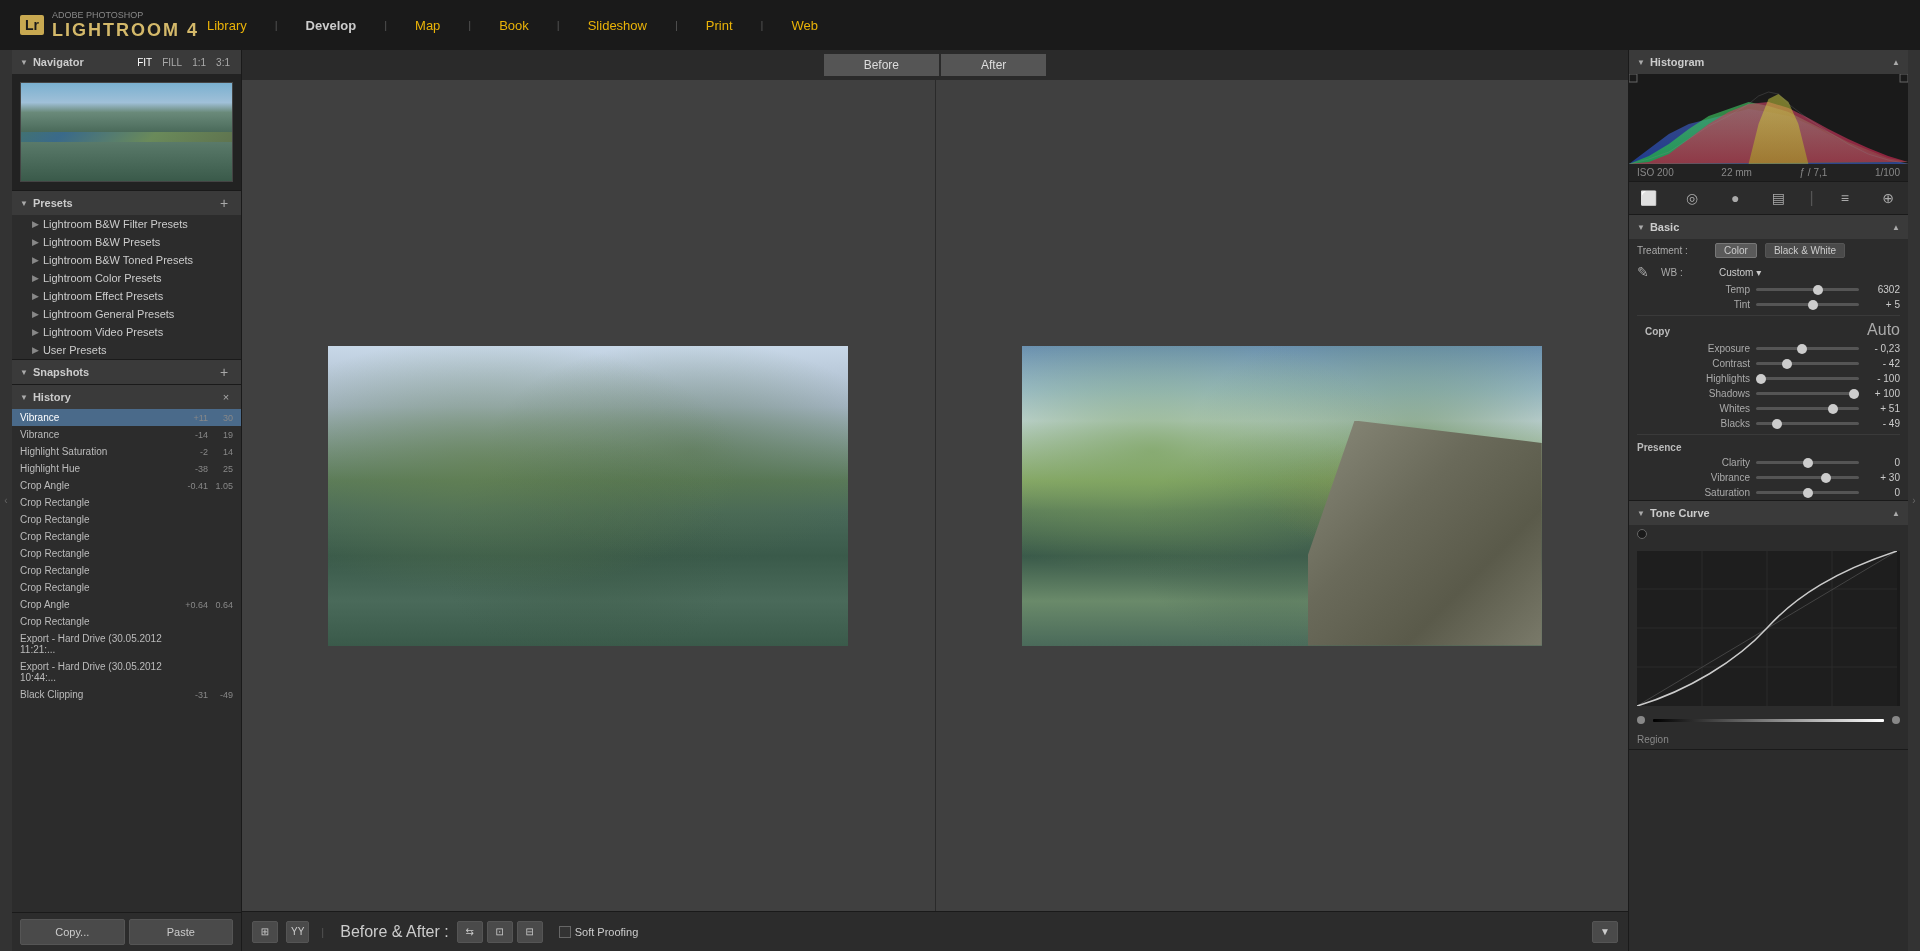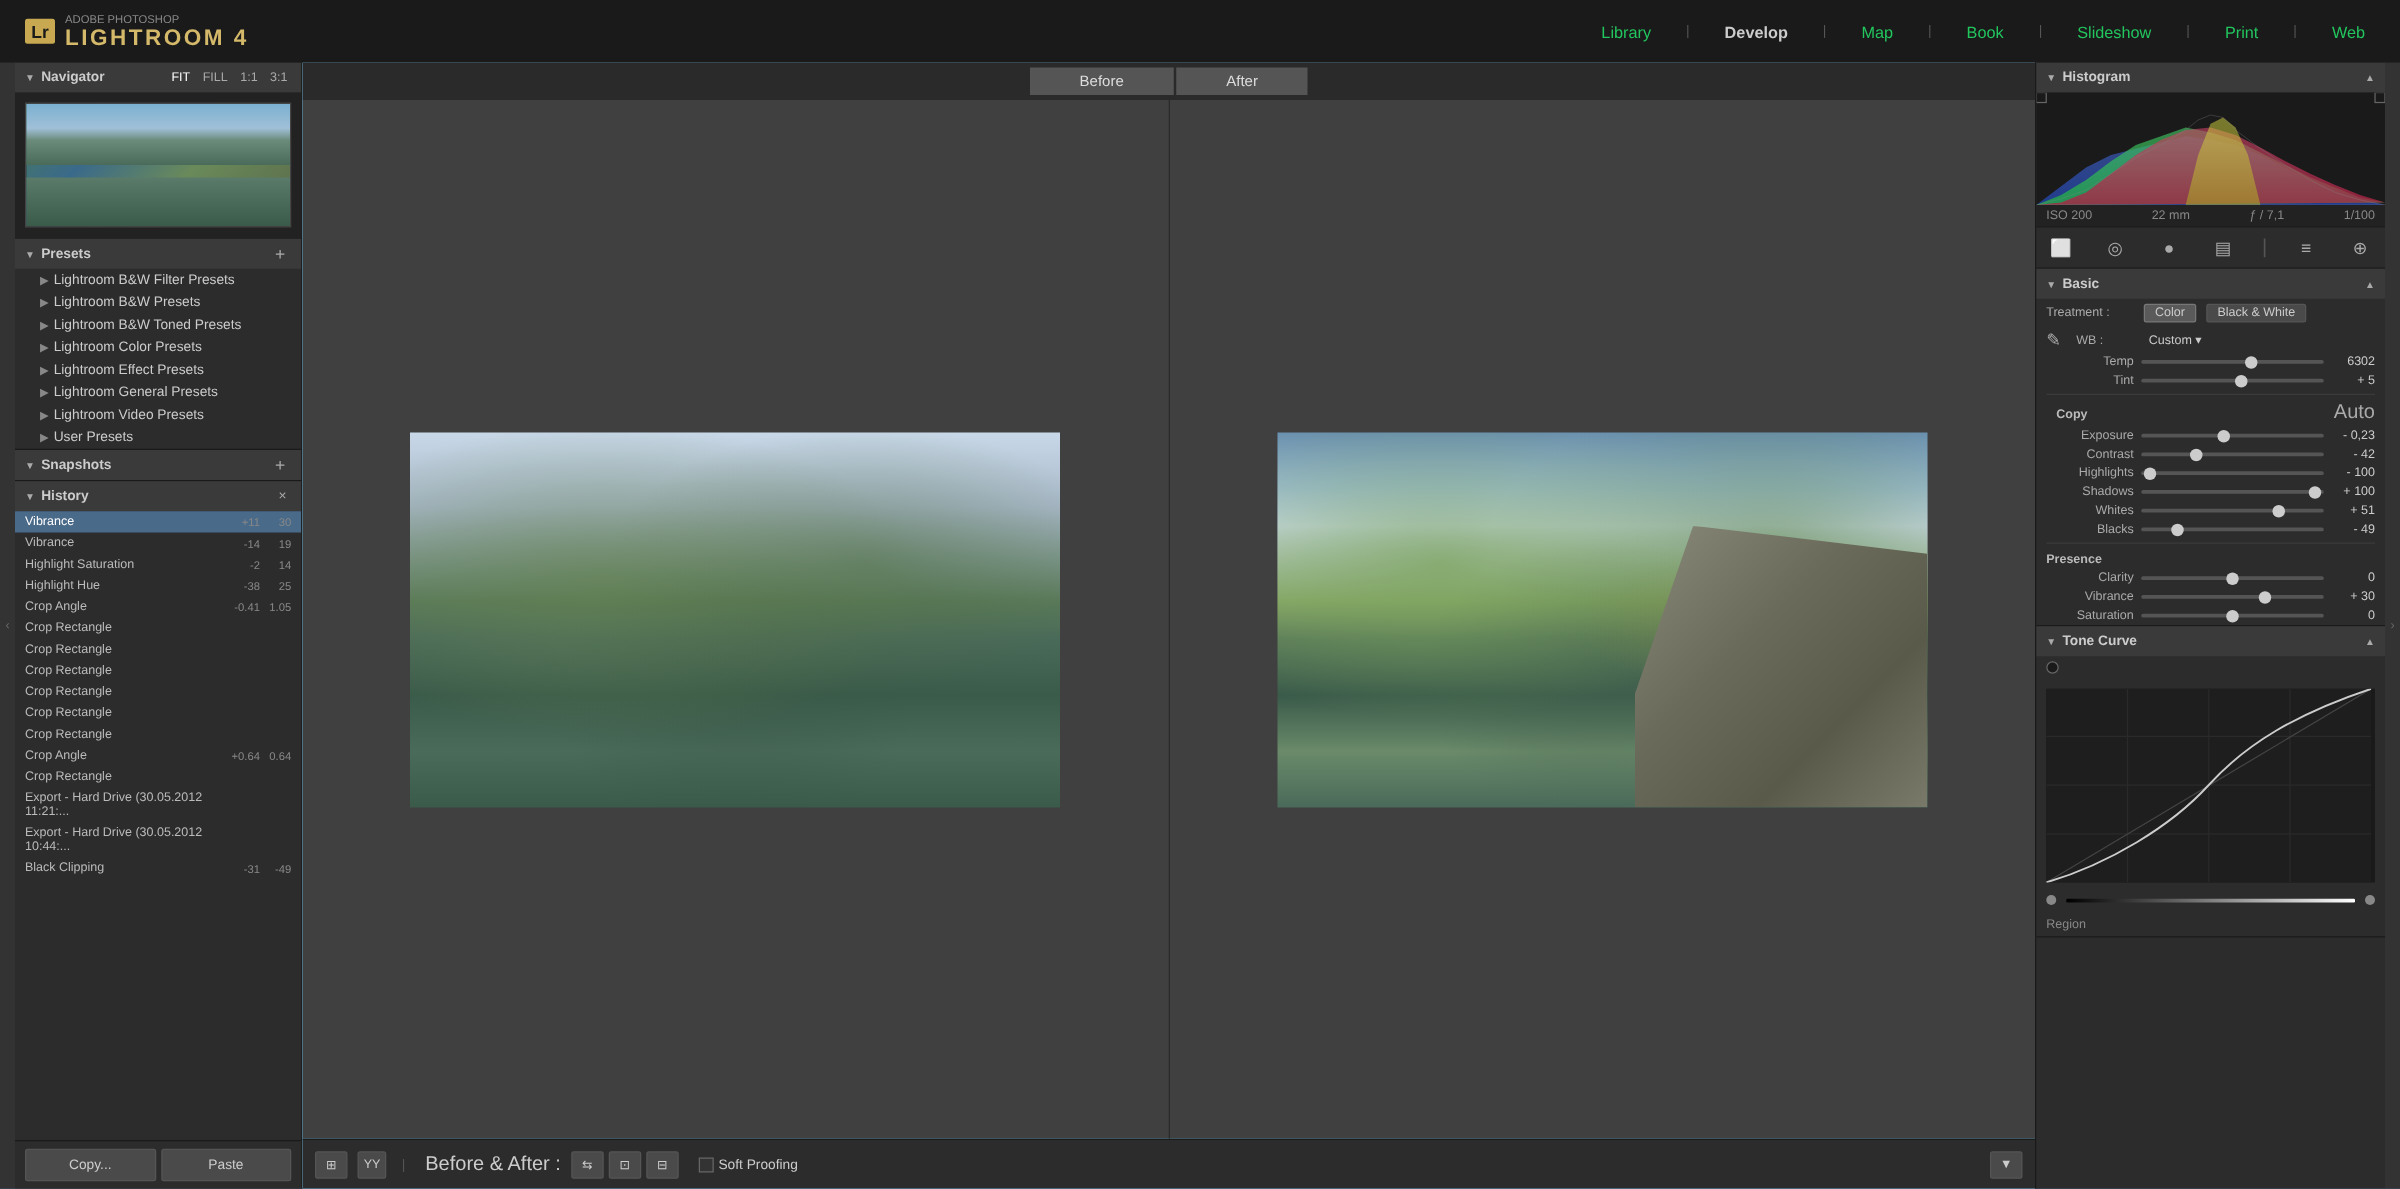"Lr" #top-bar { justify-content: space-between -> none }
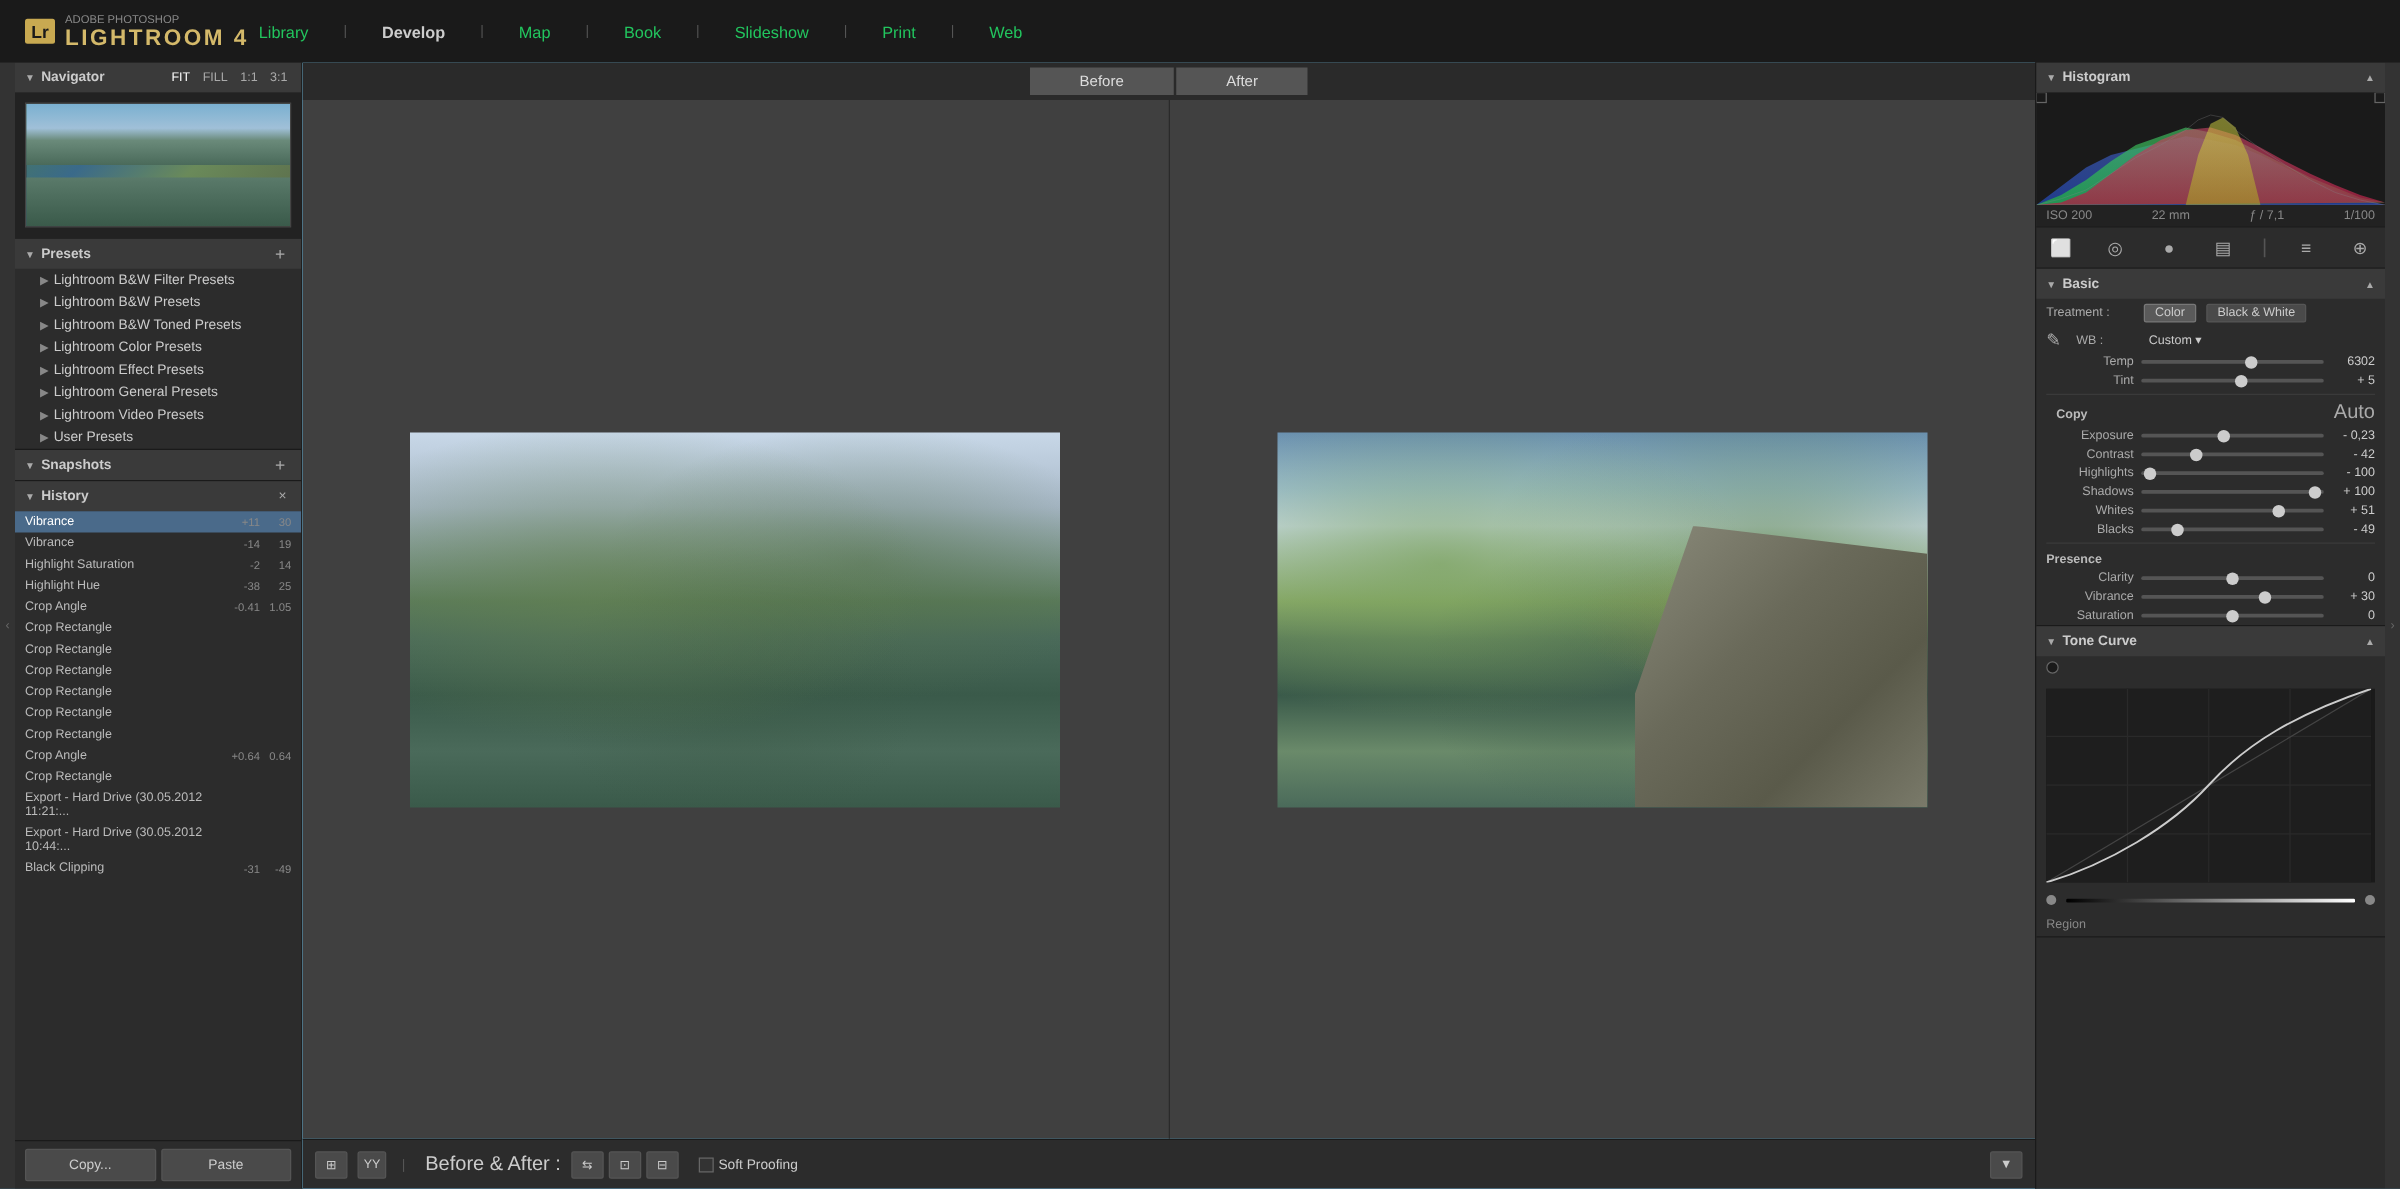"Library" .nav-item { color: #22c55e -> #eab308 }
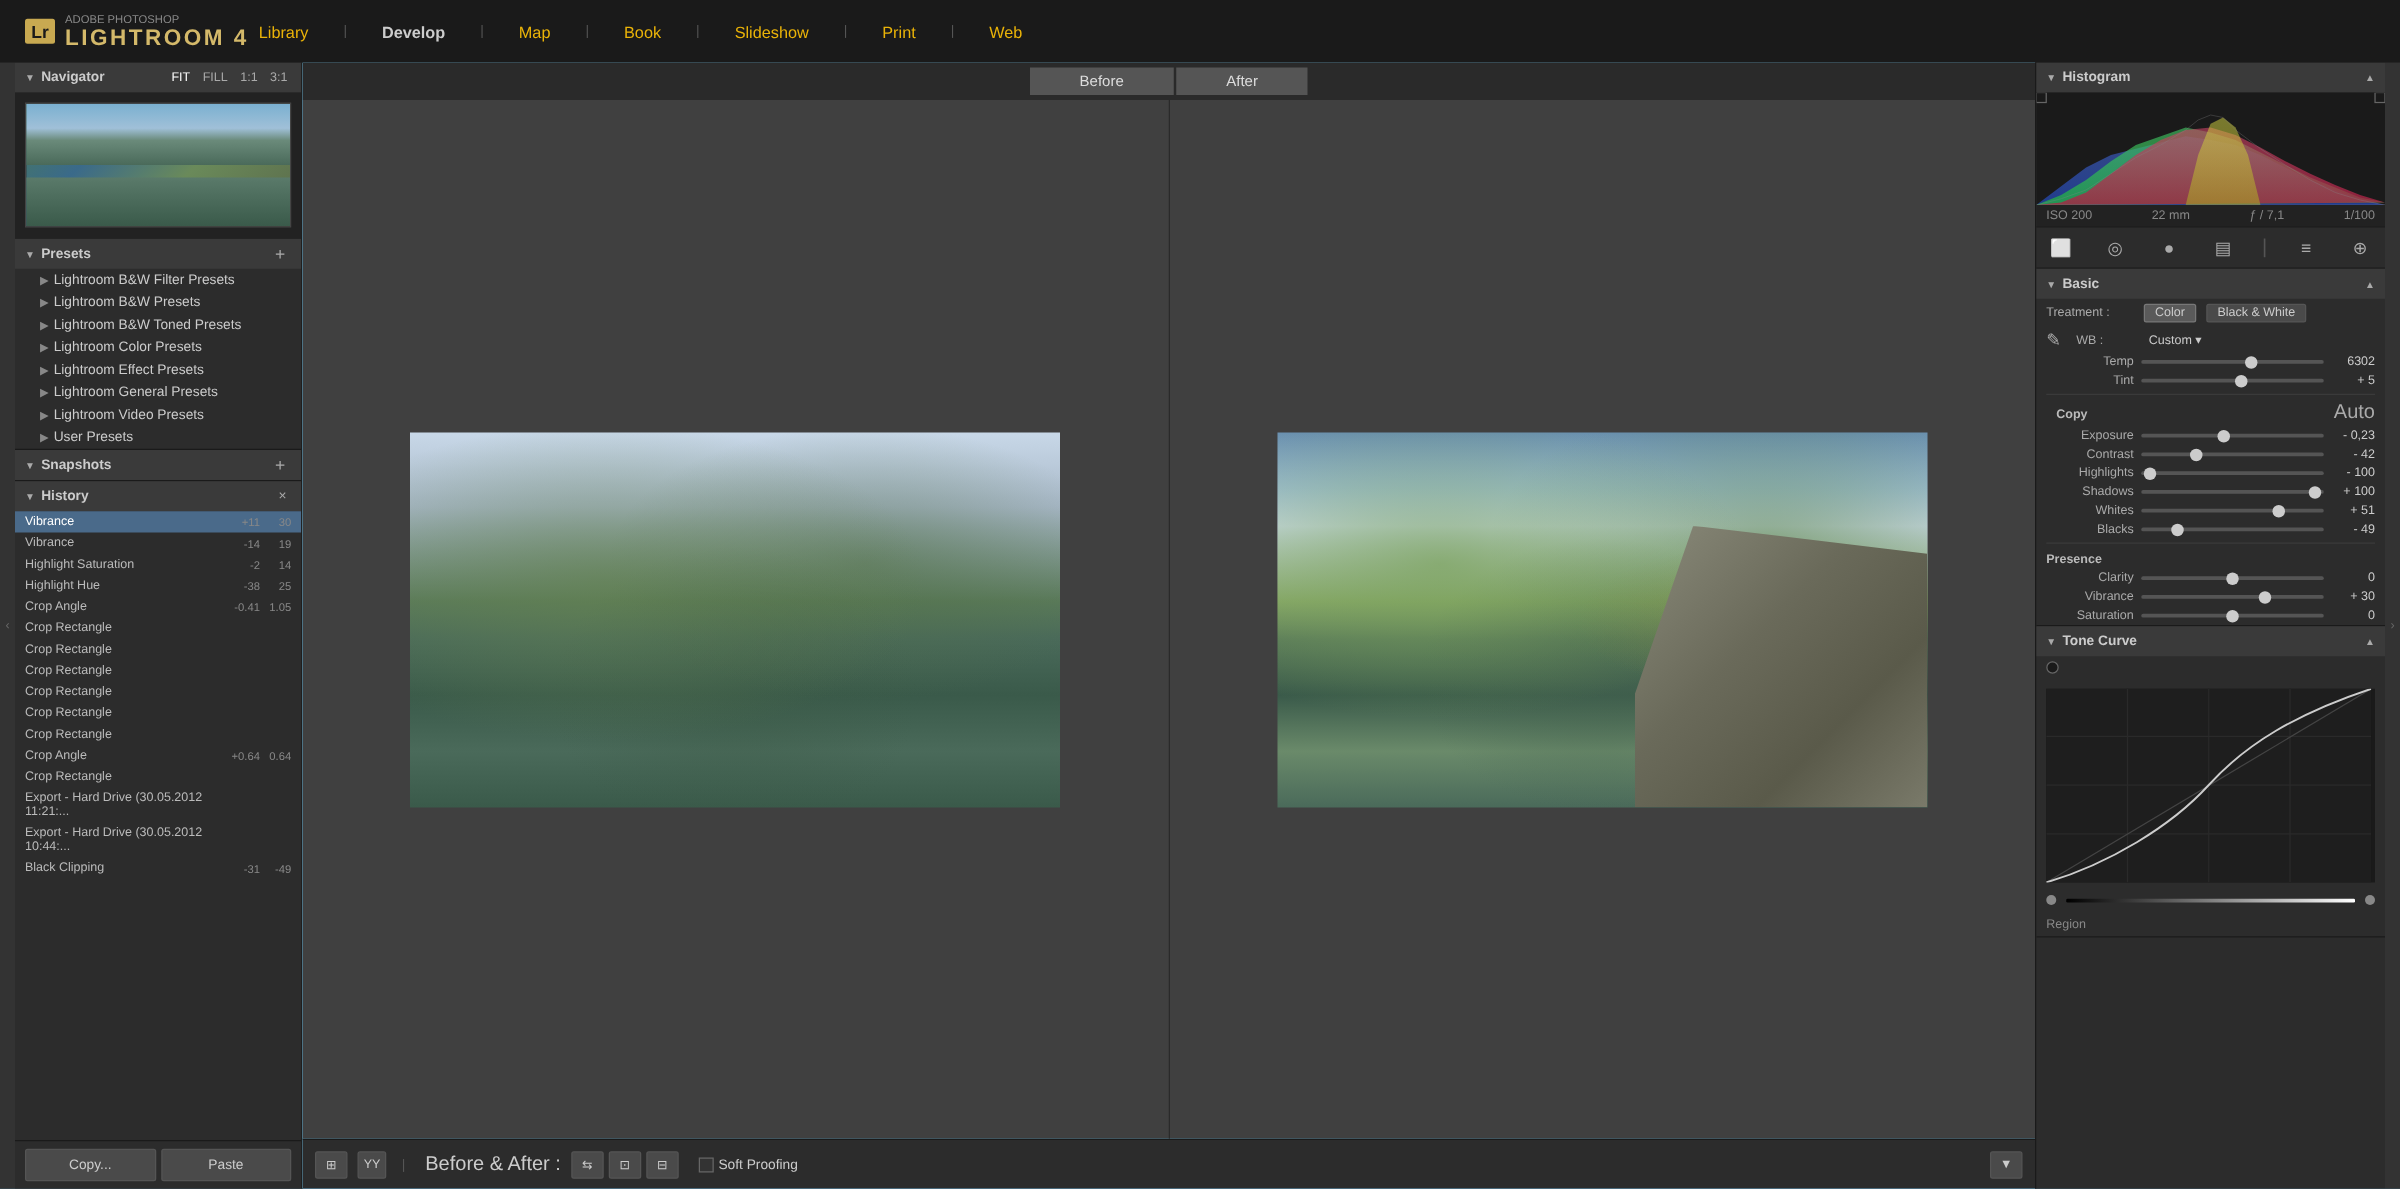"Temp" .slider-row { margin-left: none -> 43px }
